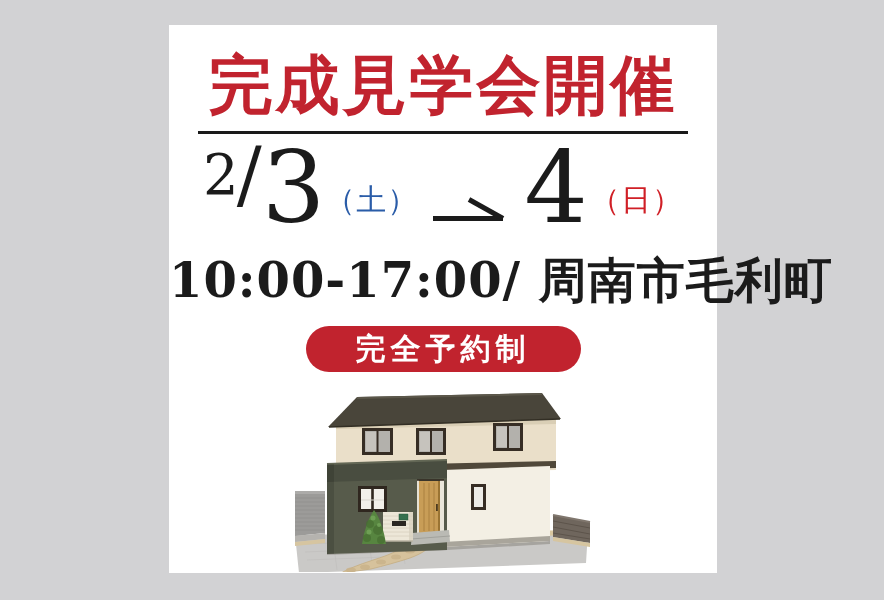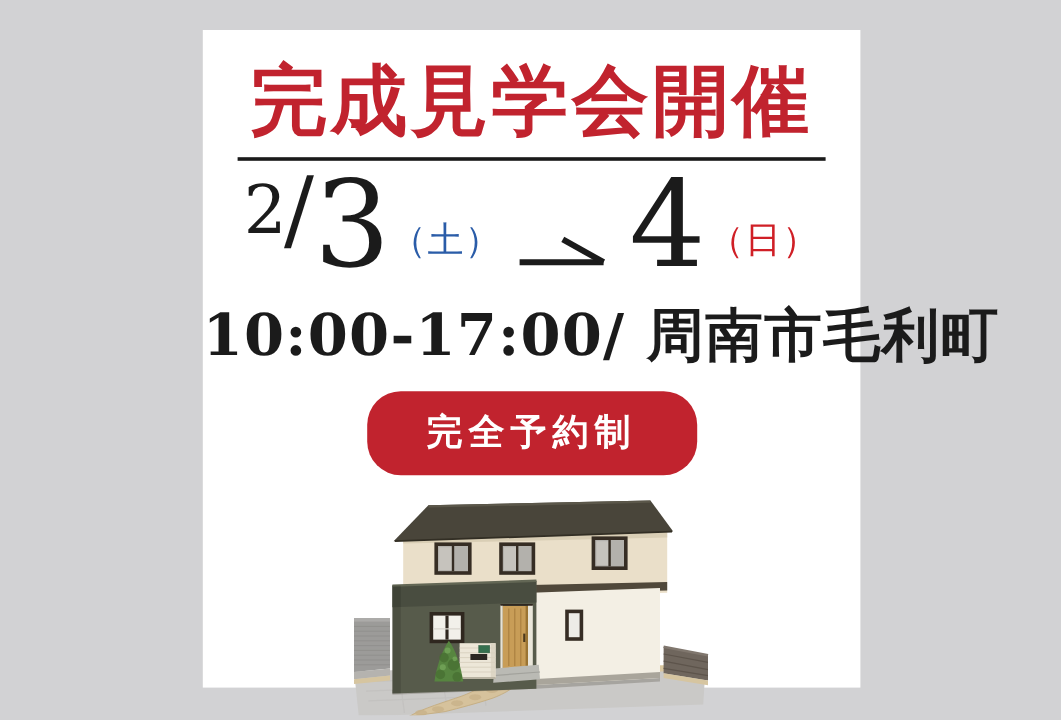"完全予約制" .badge { padding: 20px 50px -> 8px 50px }
